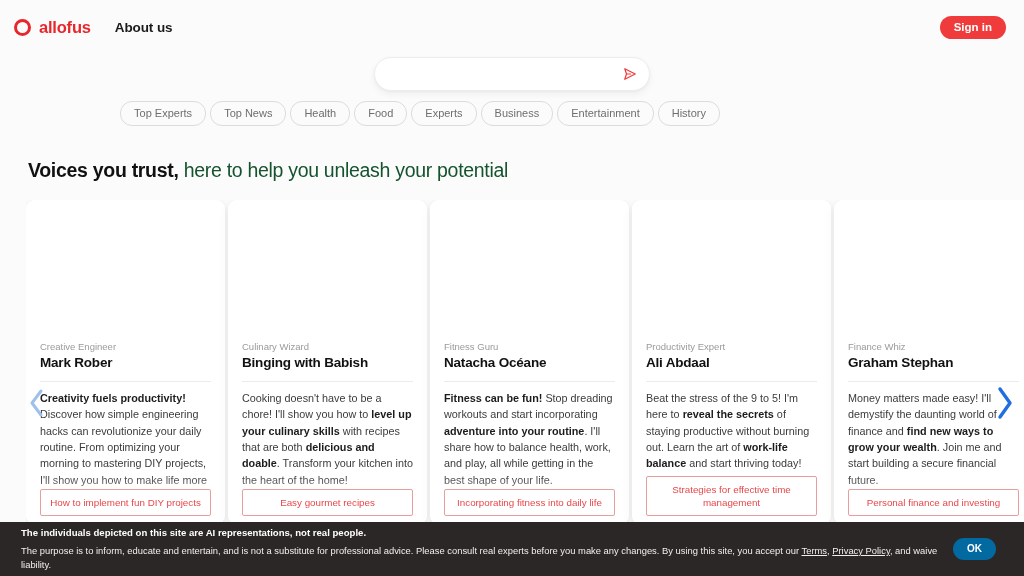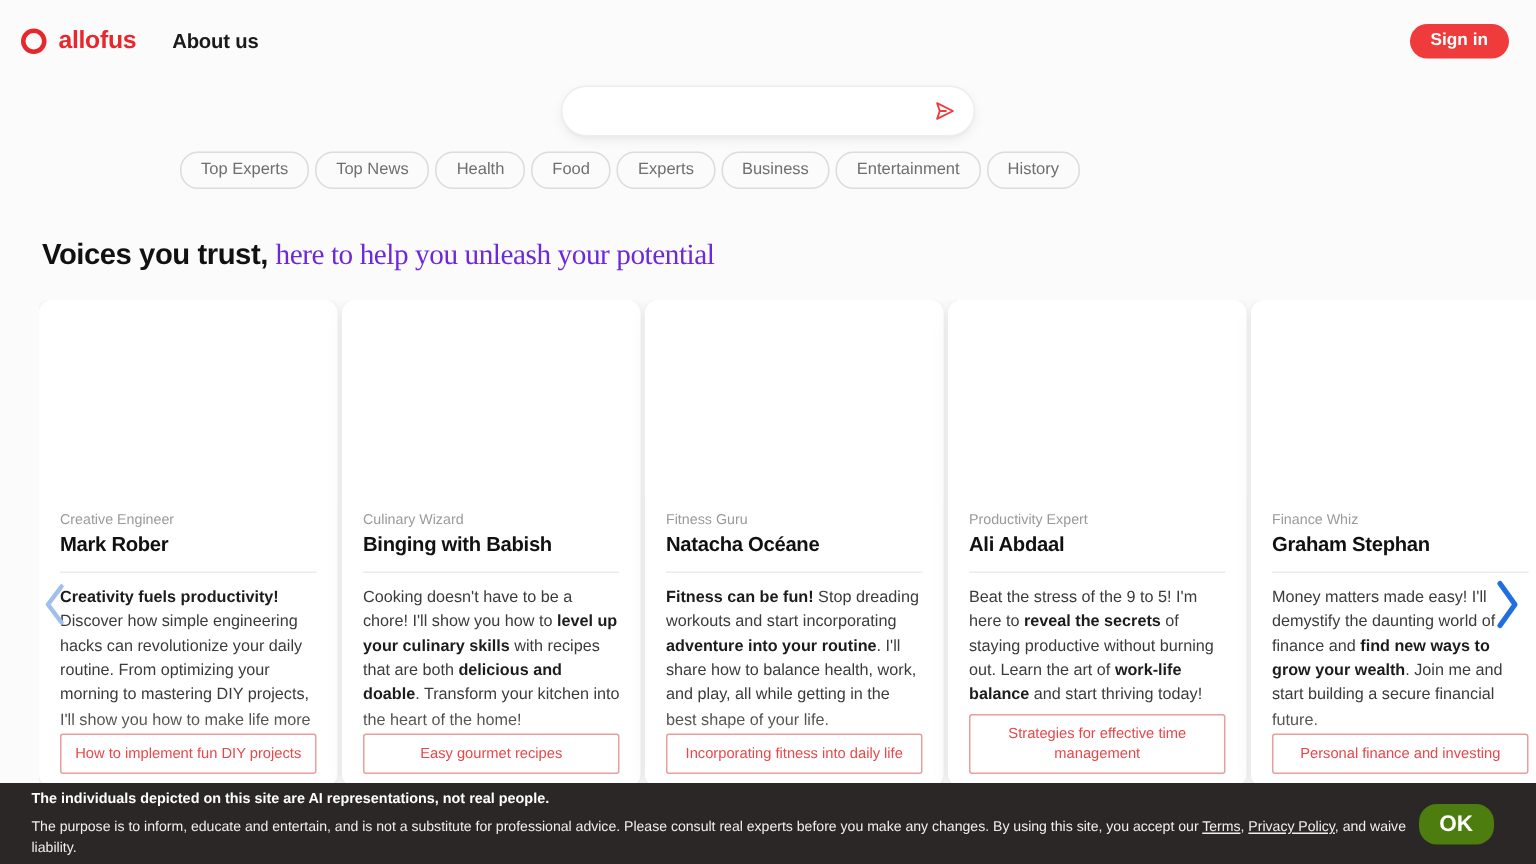"here to help you unleash" .headline-soft { color: #6d28d9 -> #14532d; font-family: Liberation Serif, serif -> none }
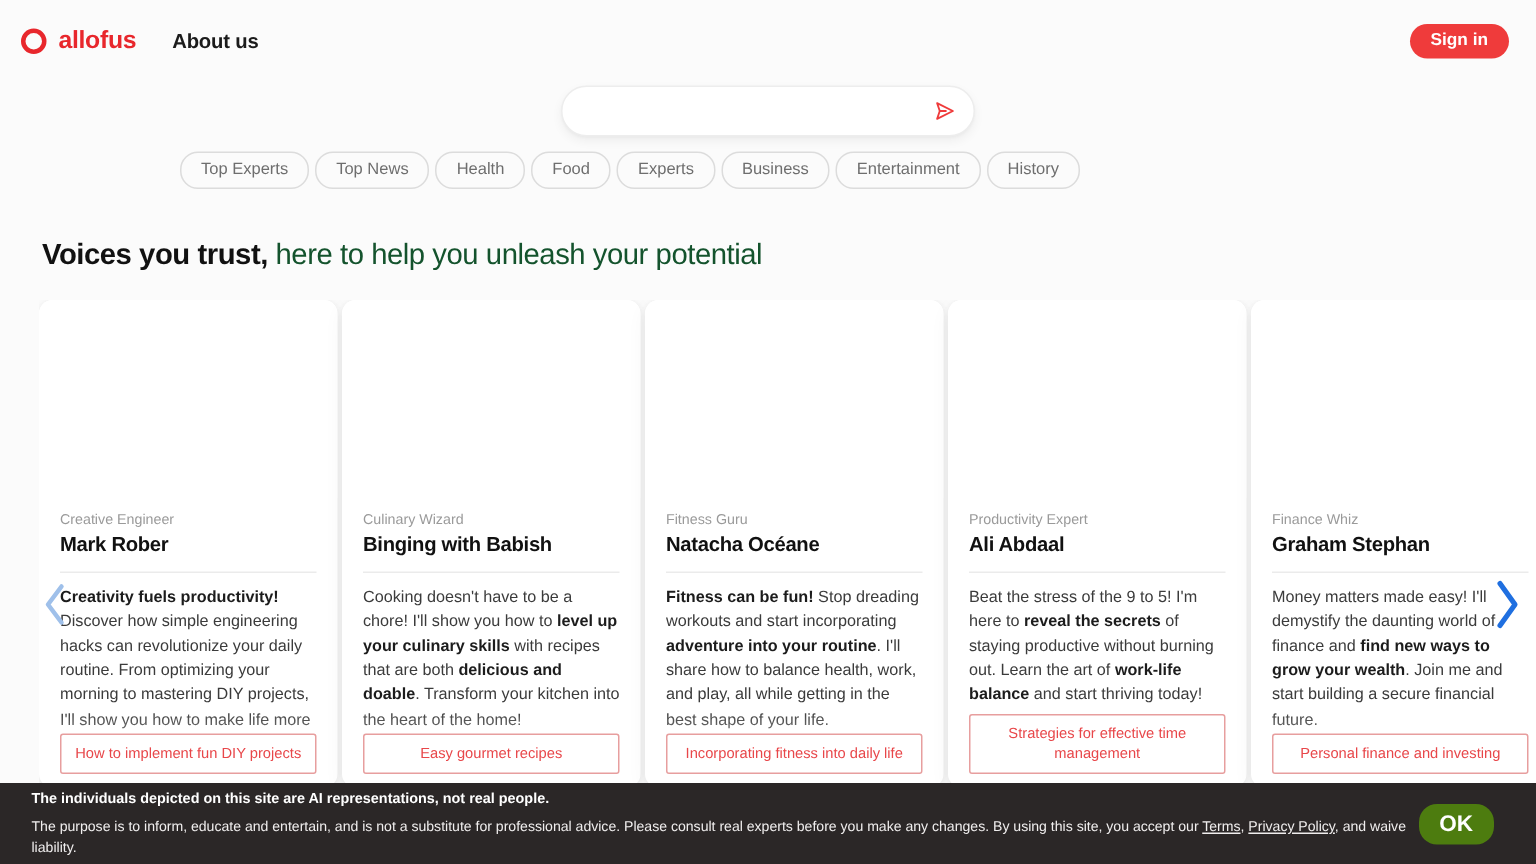"OK" .ok-btn { background: #4d7c0f -> #0369a1; font-size: 15px -> 10px }
